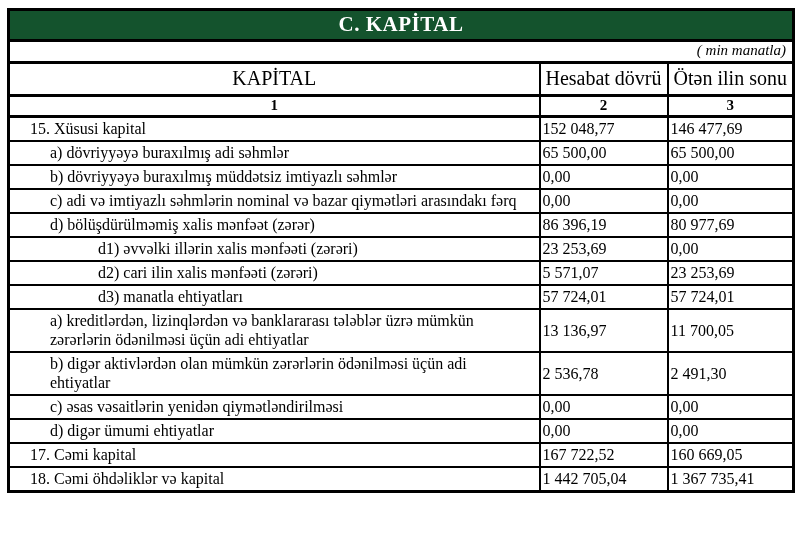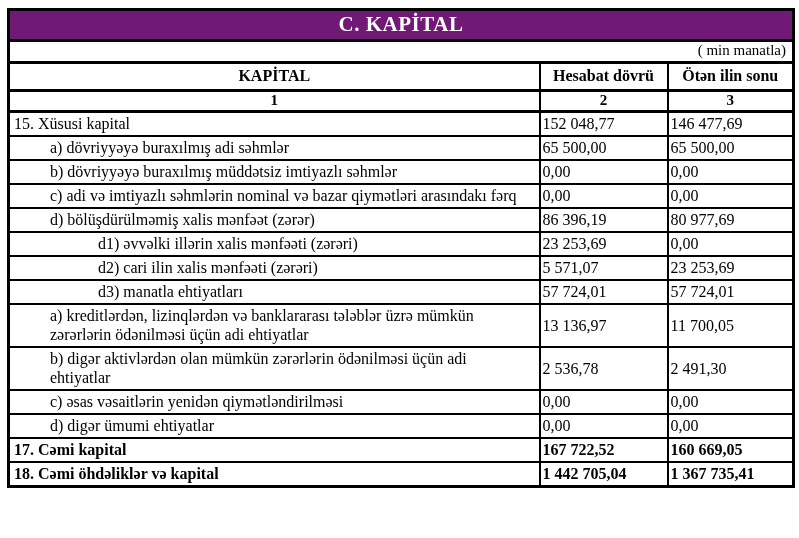"C. KAPİTAL" .title-cell { background: #701a75 -> #14532d }
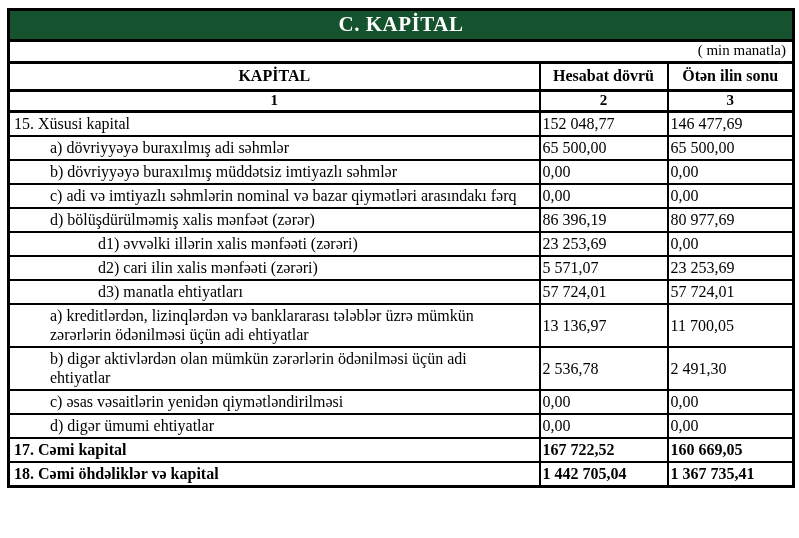"( min manatla)" .note-cell { font-style: none -> italic }
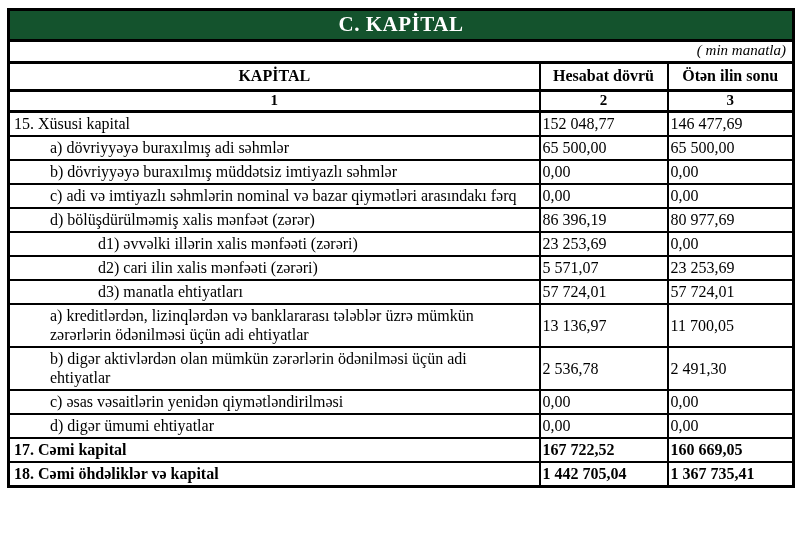"KAPİTAL" .head-cell { font-size: 16px -> 20px; font-weight: bold -> normal }
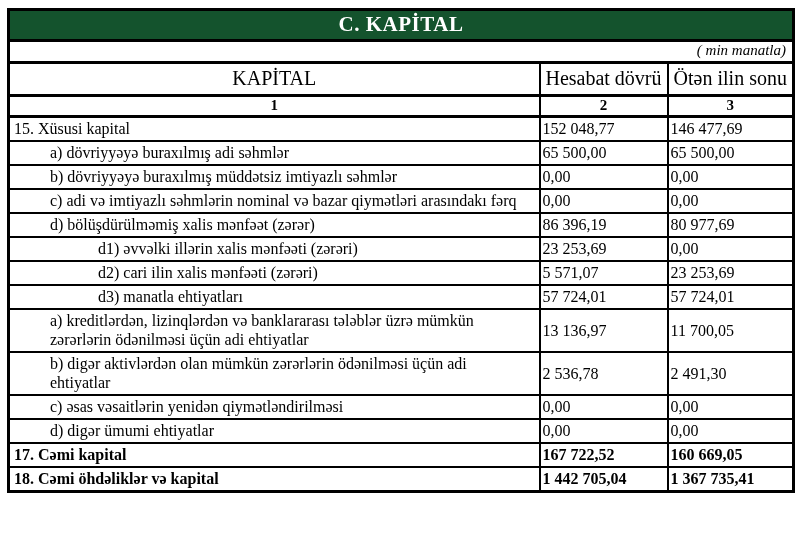"15. Xüsusi kapital" .label-cell { padding: 1px 8px 2px 4px -> 1px 8px 2px 20px }
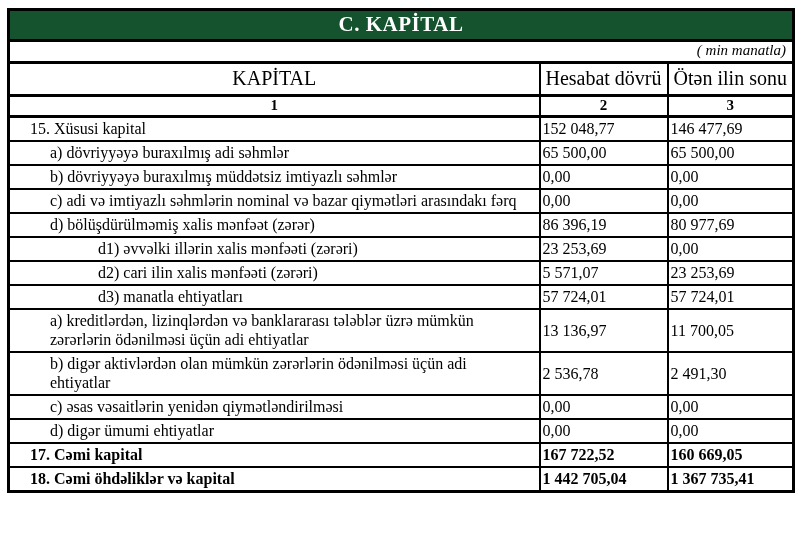"17. Cəmi kapital" tr.bold .label-cell, tr.bold .value-cell { font-weight: bold -> normal }
